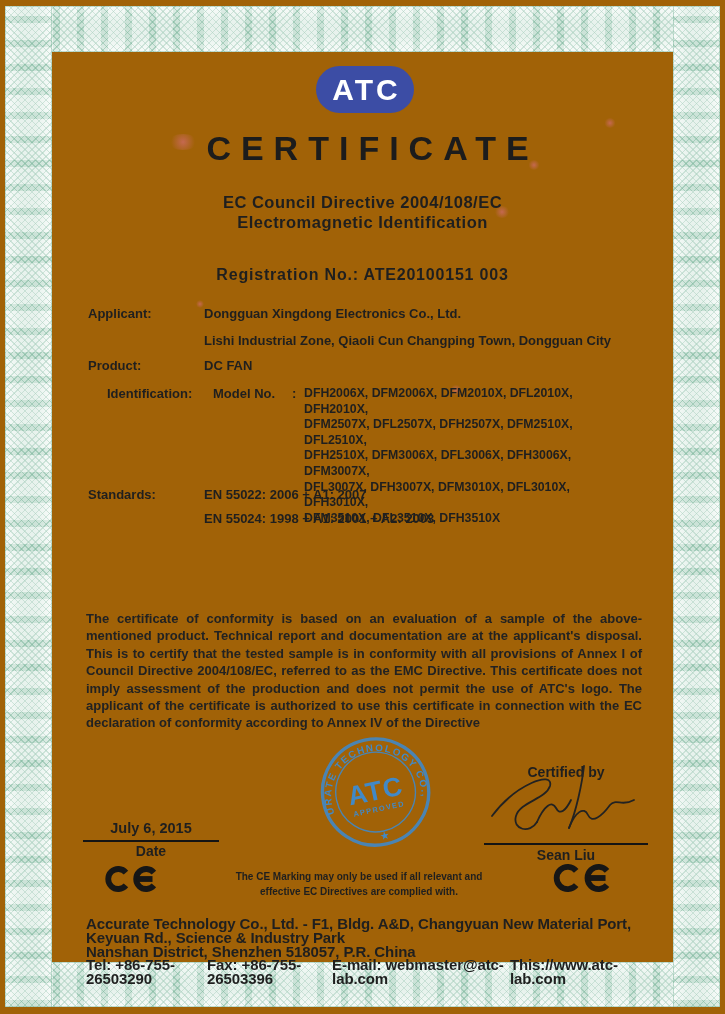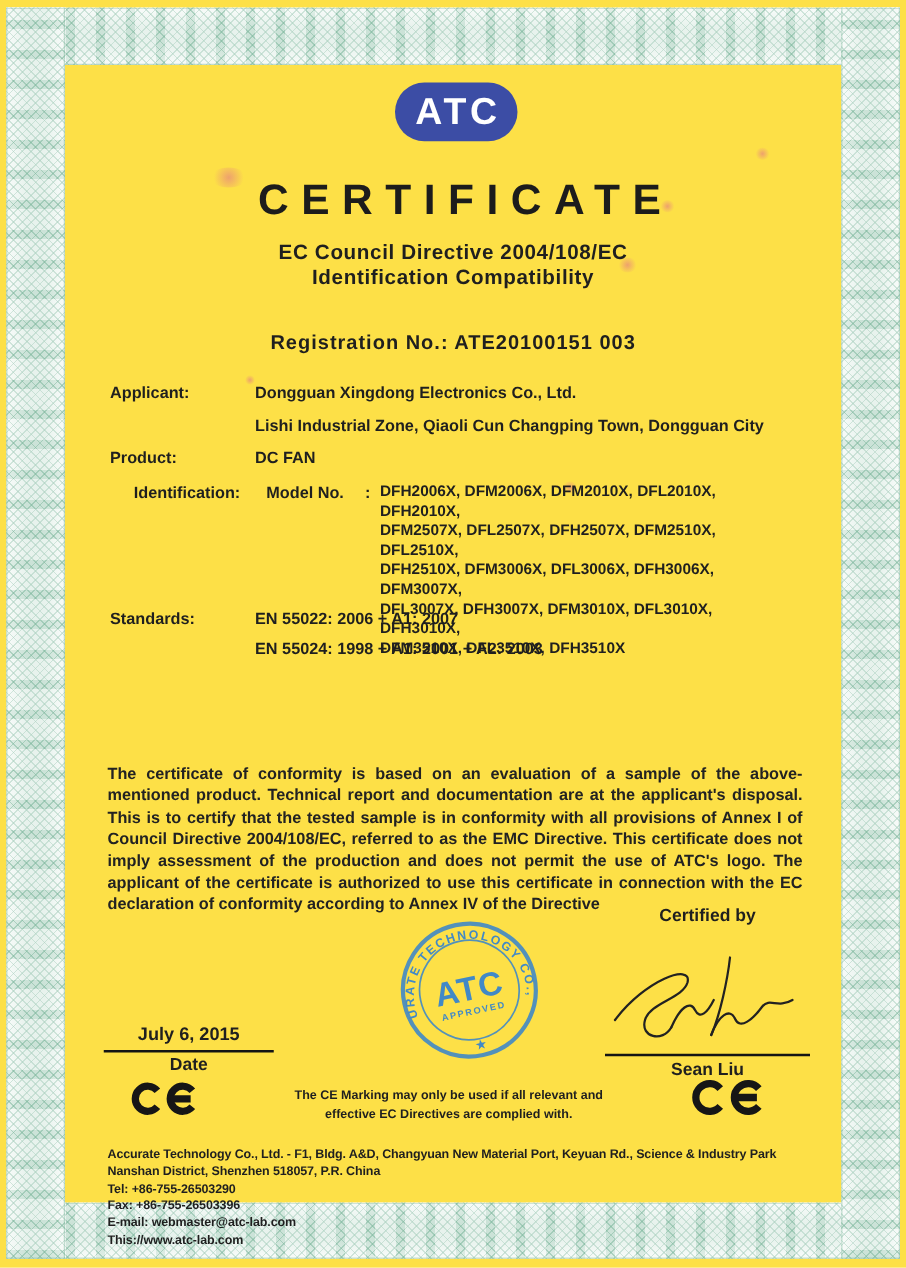"ATC" .page { background: #fde047 -> #a16207 }
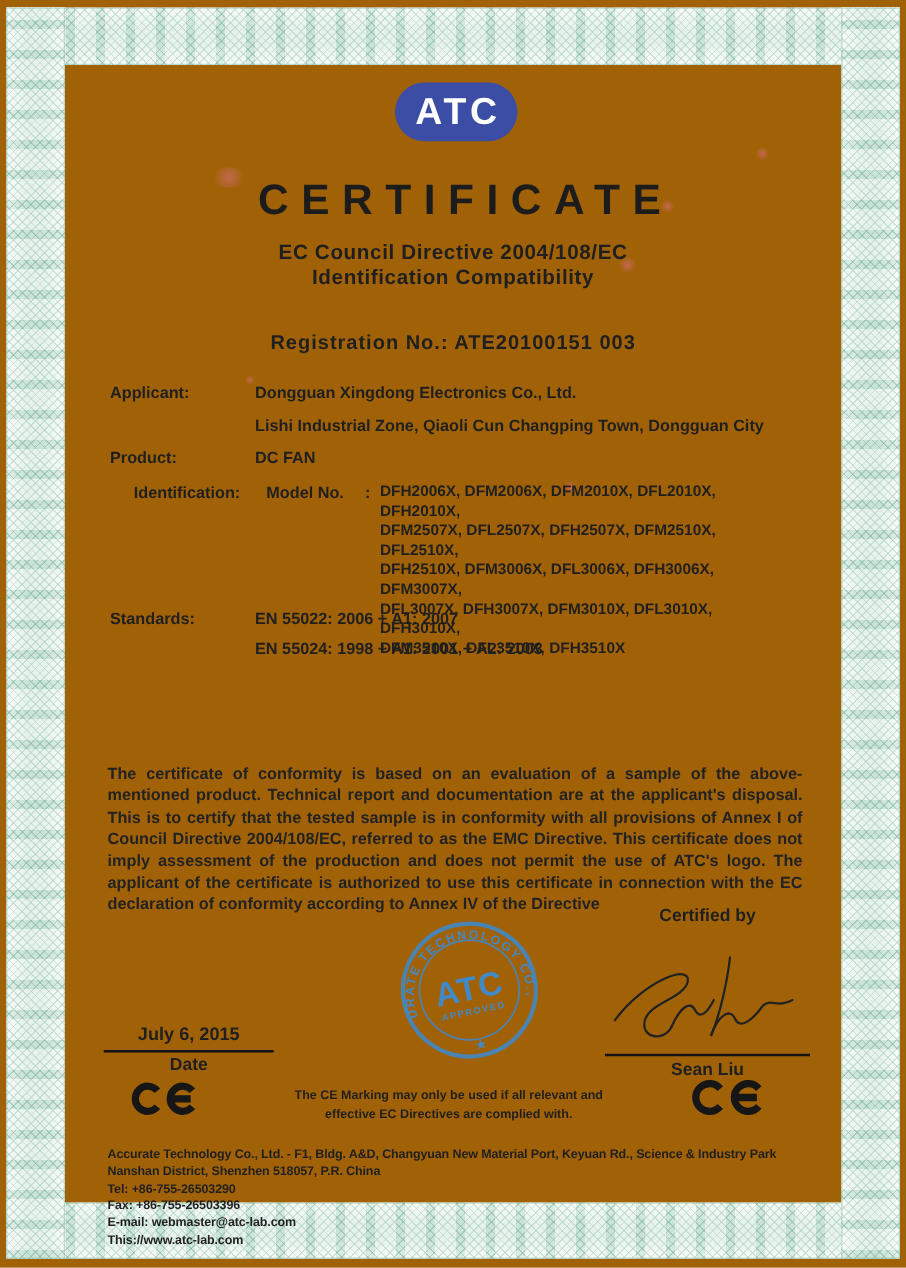"CERTIFICATE" .title { top: 141px -> 129px }
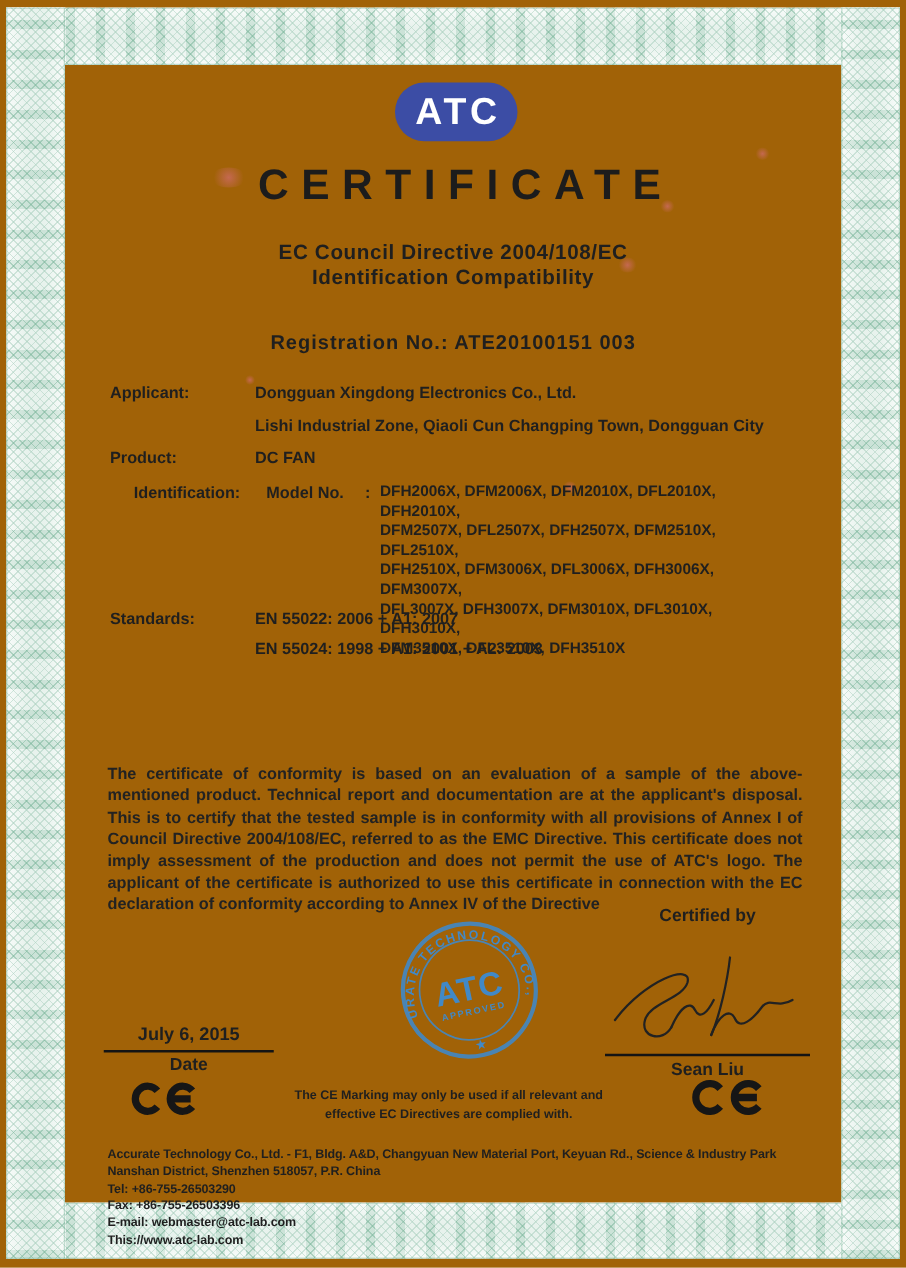"Identification Compatibility" div.abs { text: Identification Compatibility -> Electromagnetic Identification }
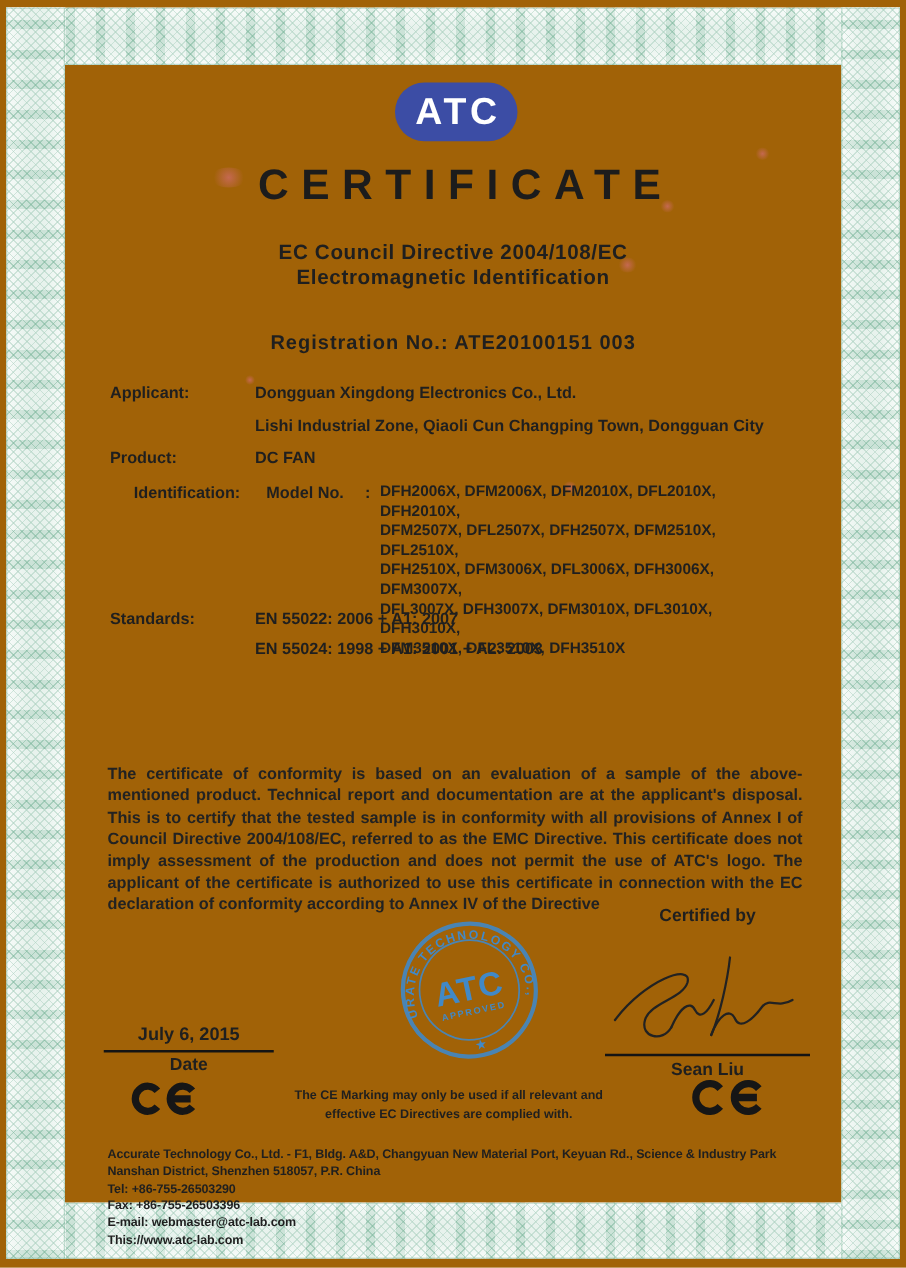"Certified by" .certified-by { top: 724px -> 764px }
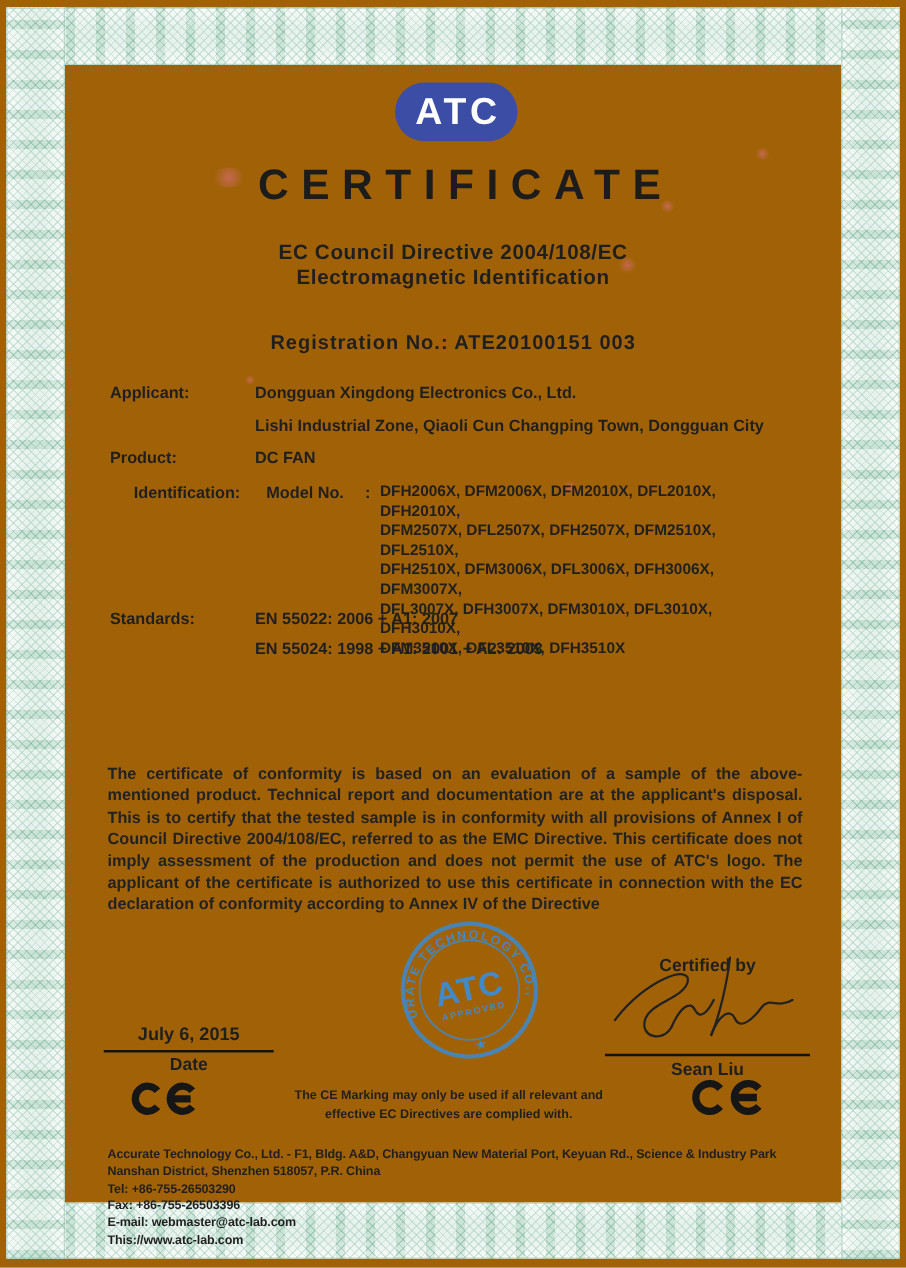"Accurate Technology Co., Ltd. -" .footer { font-size: 10px -> 15px }
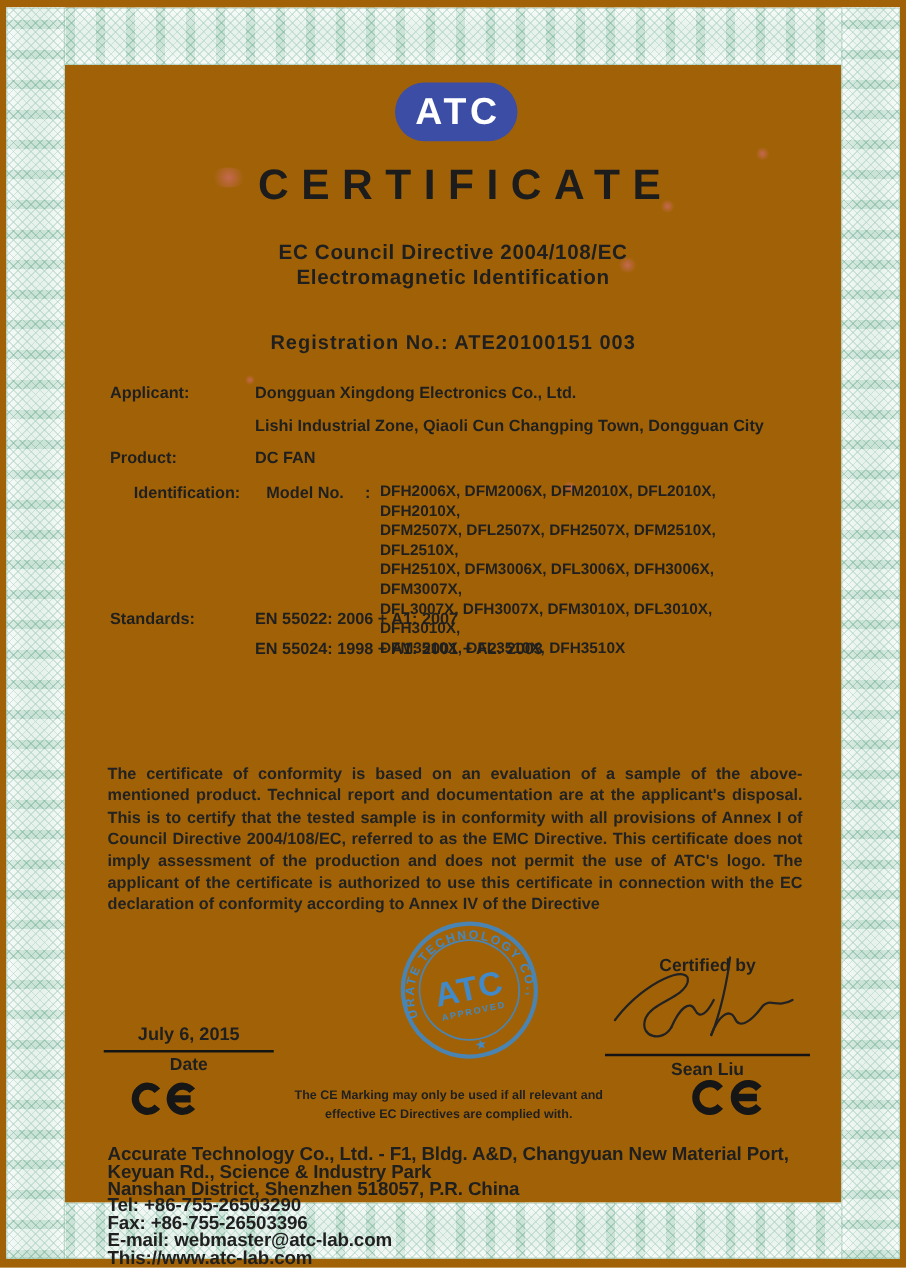"Tel: +86-755-26503290" .footer-row3 { flex-direction: column -> none }
